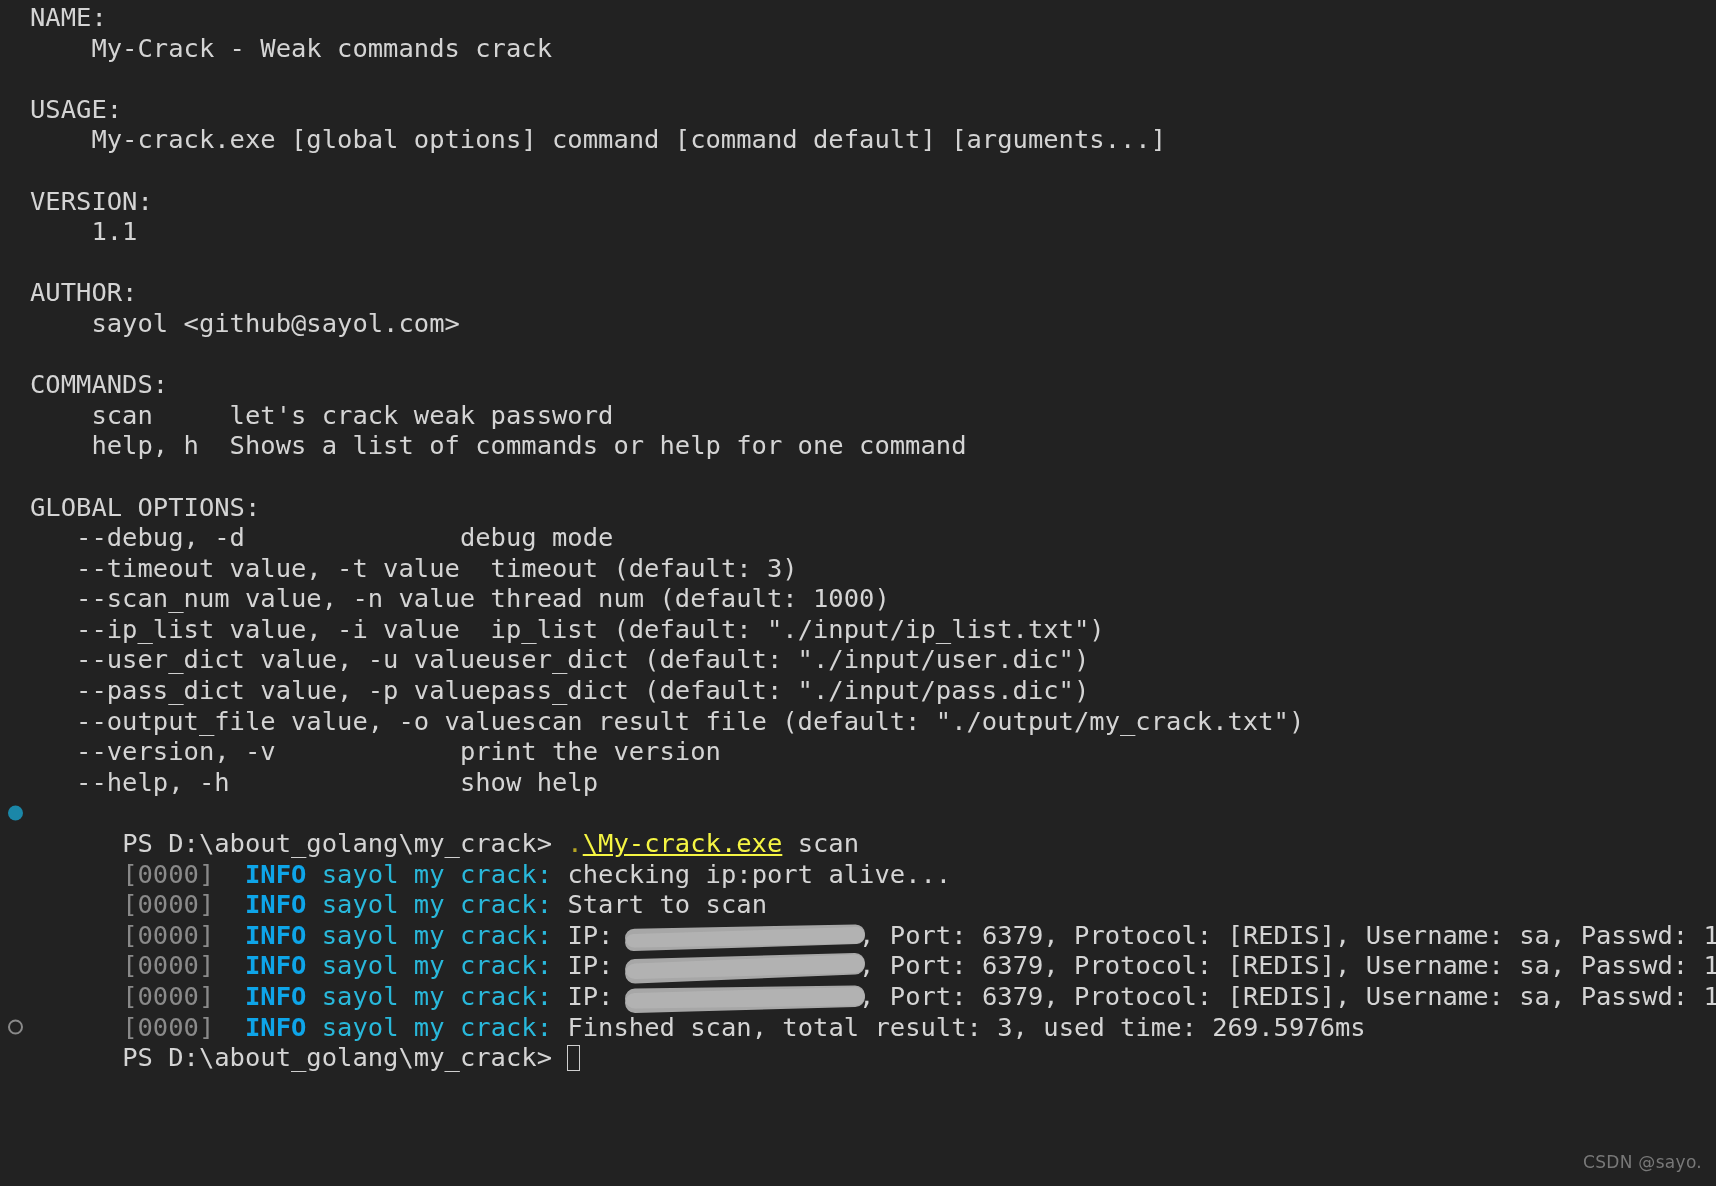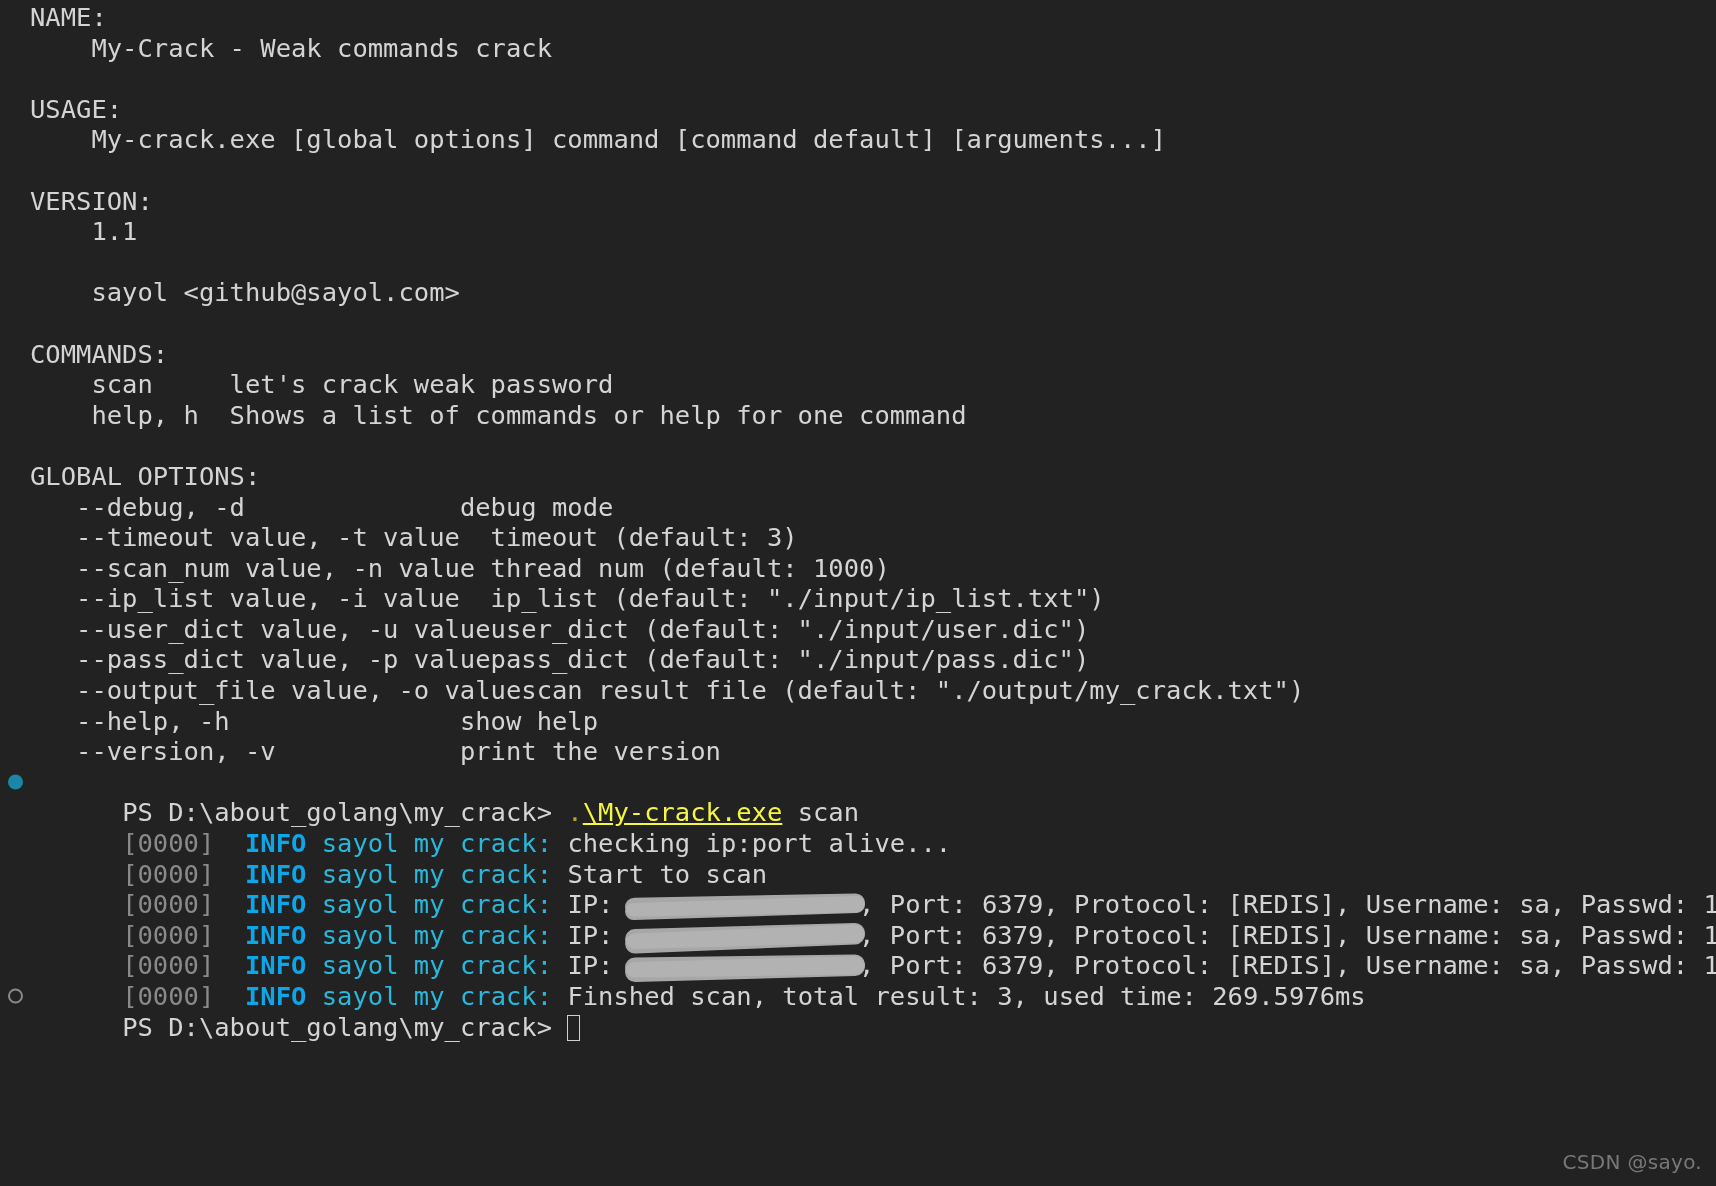"AUTHOR:" div.line { html: none -> <div><span>AUTHOR:</span></div> }
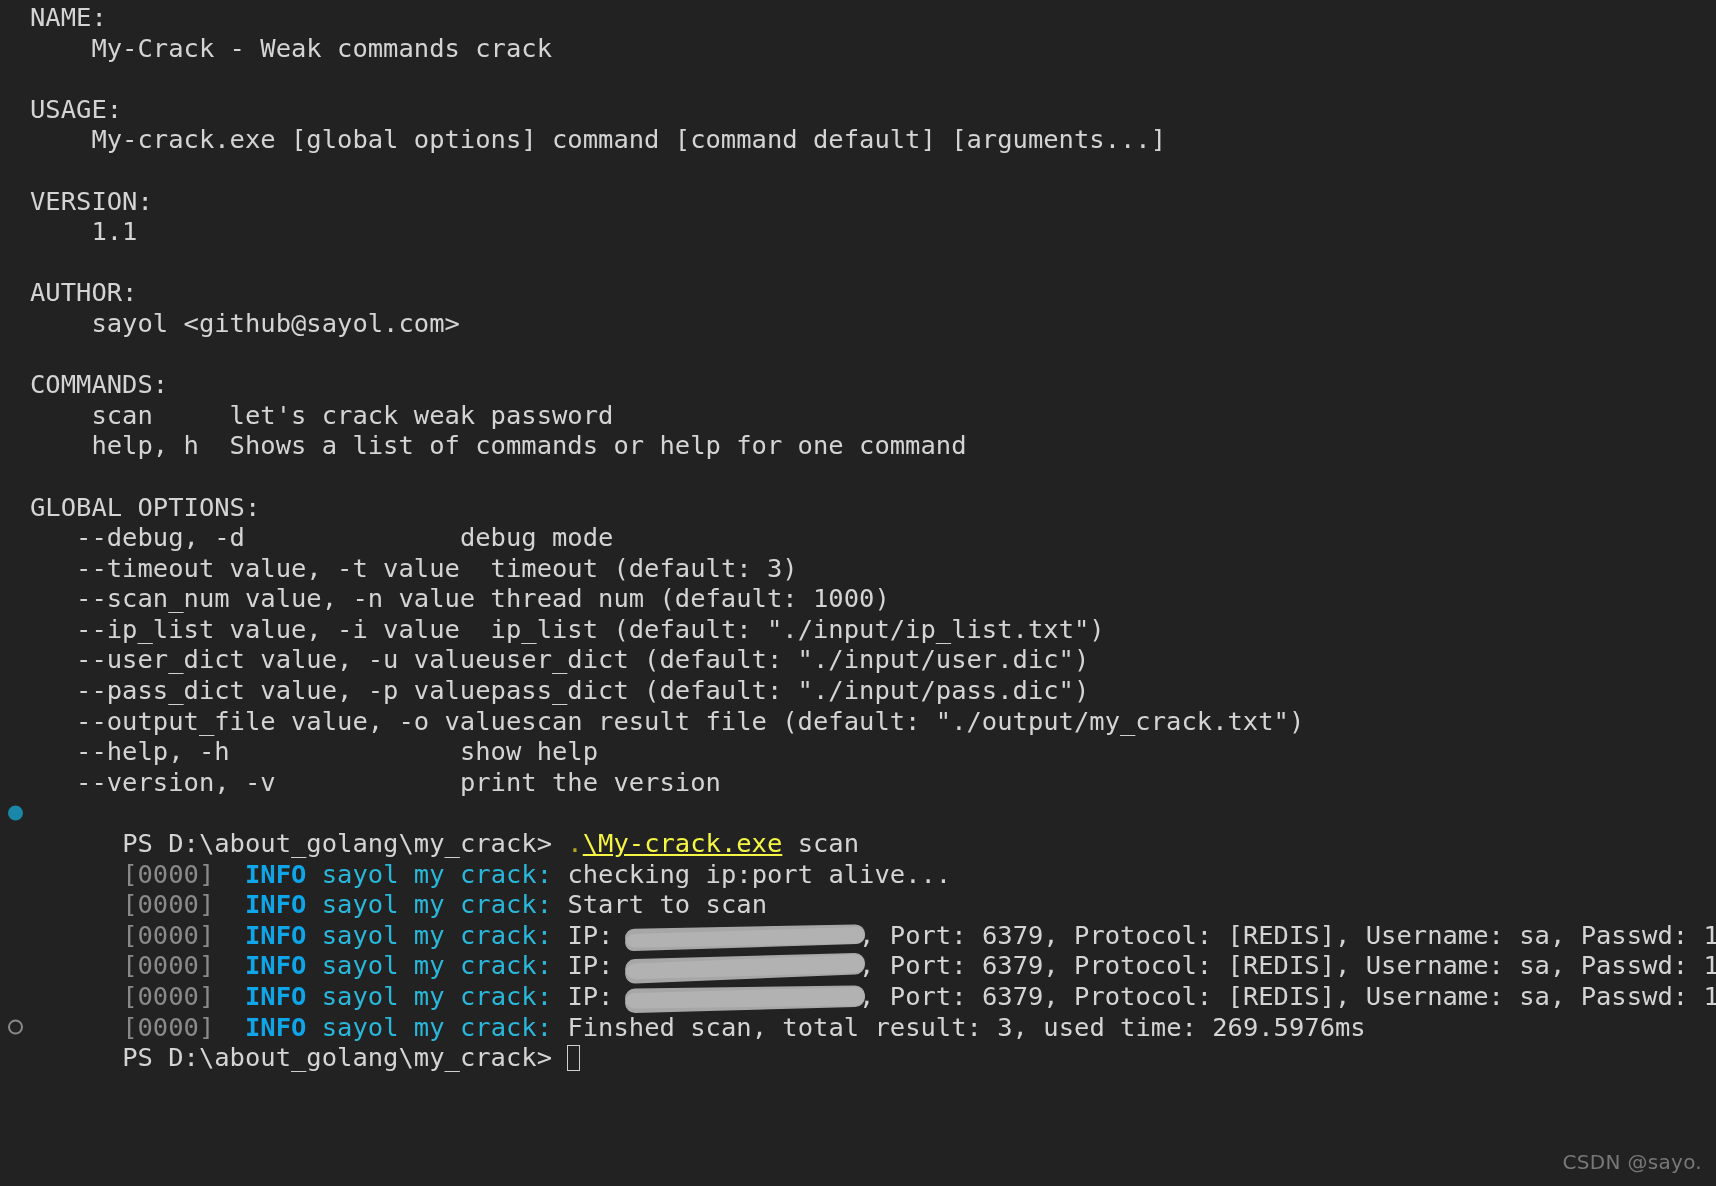"--help, -h show help" div.line { order: before "--version, -v print the version" -> after "--version, -v print the version" }
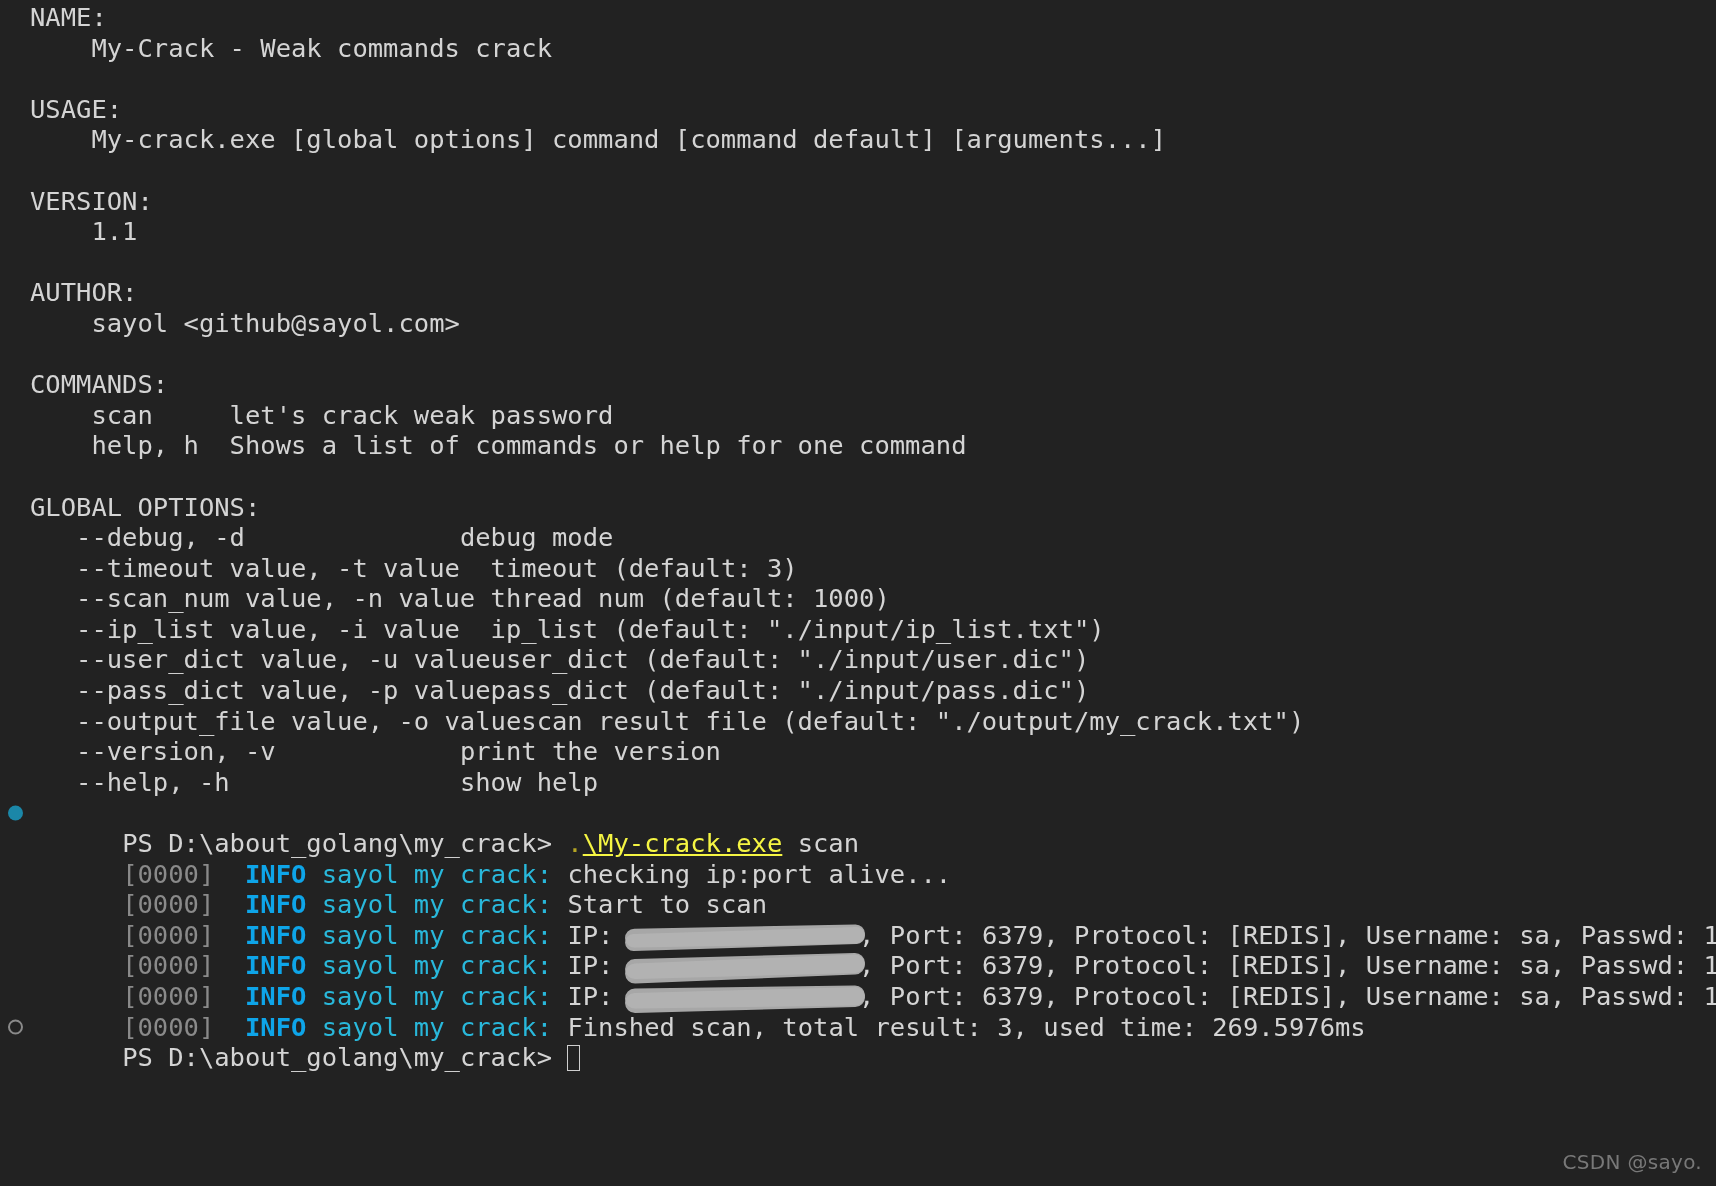"CSDN @sayo." .watermark { font-size: 20px -> 17px }
